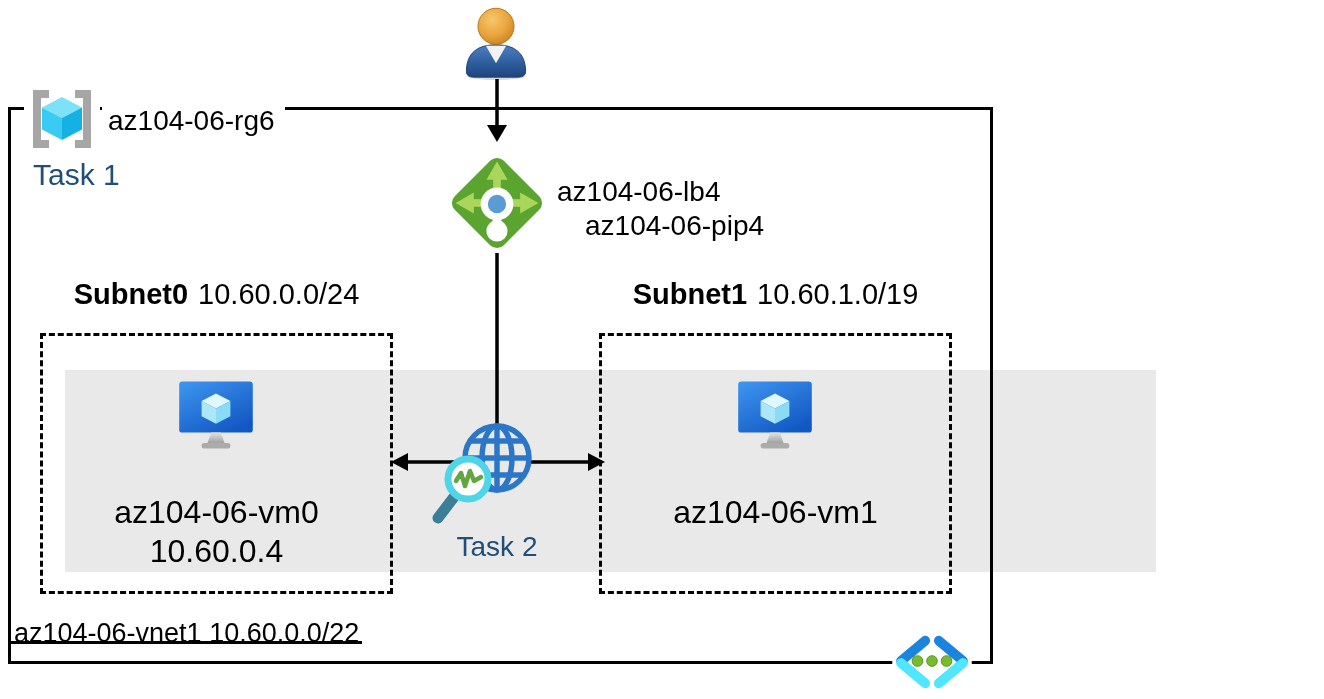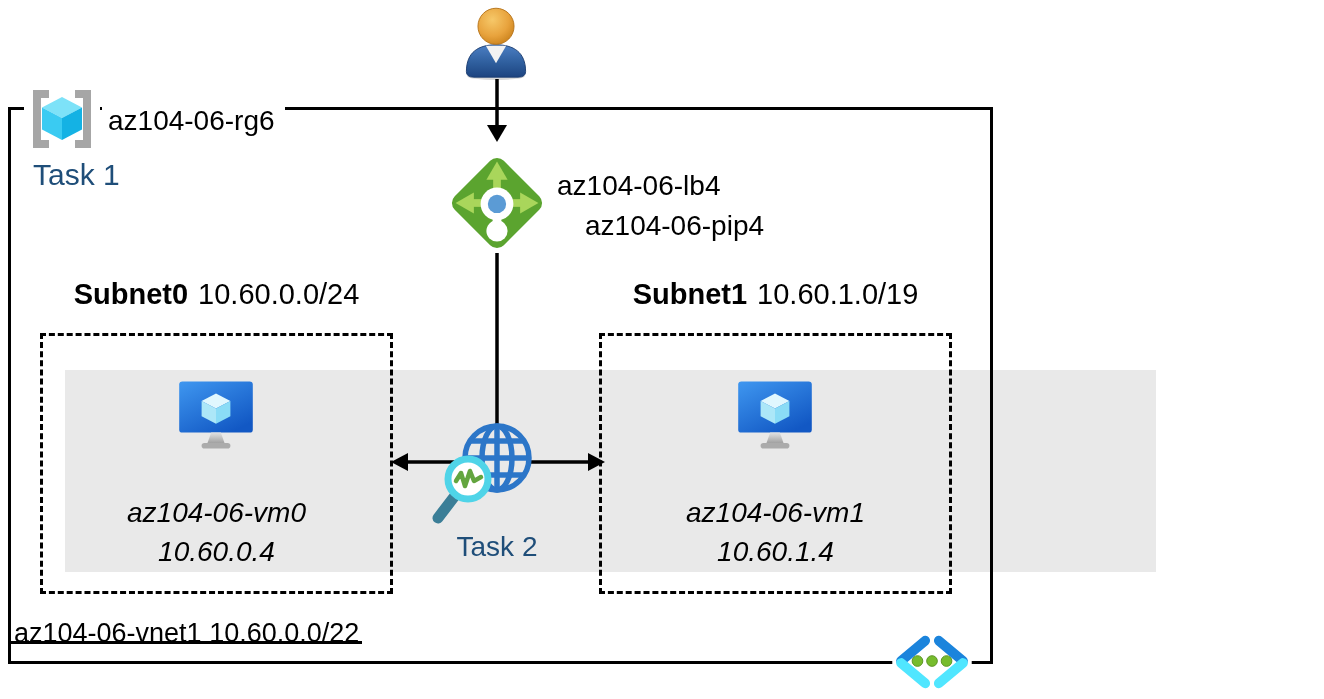"az104-06-lb4" div.abs { top: 170px -> 176px }
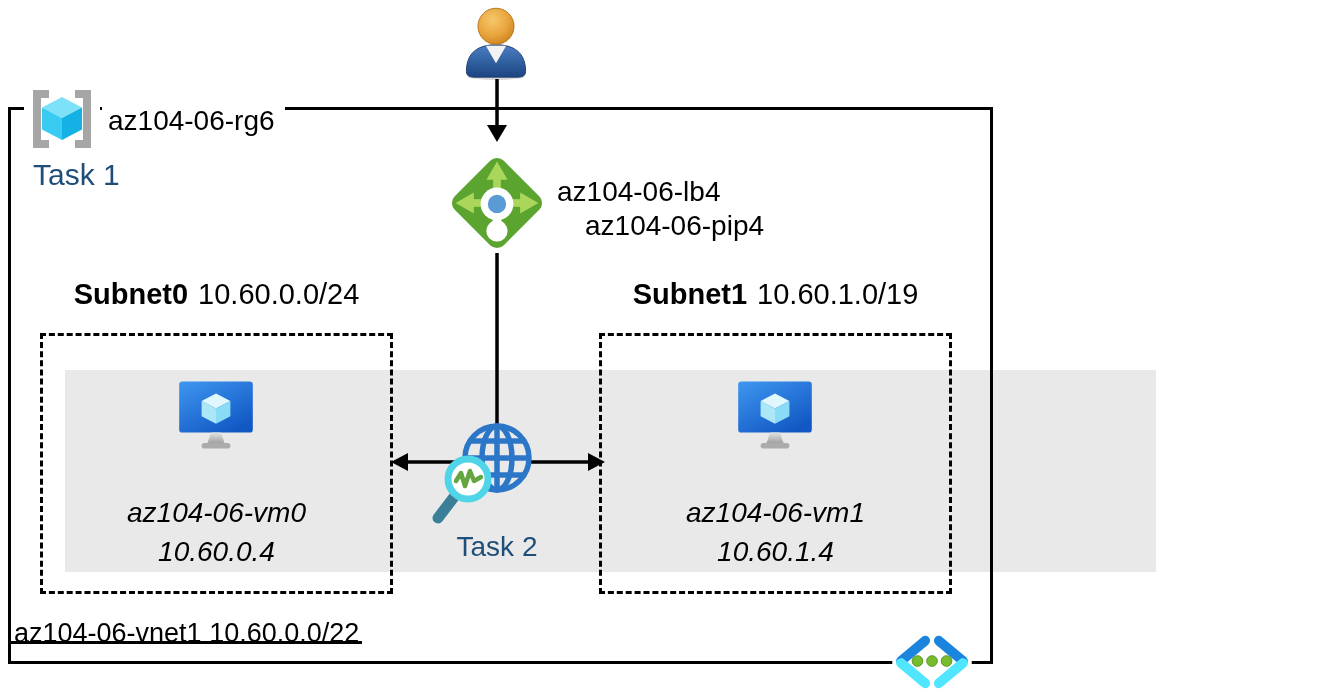"az104-06-vm0" .vm-label { font-size: 28px -> 32px; font-style: italic -> none }
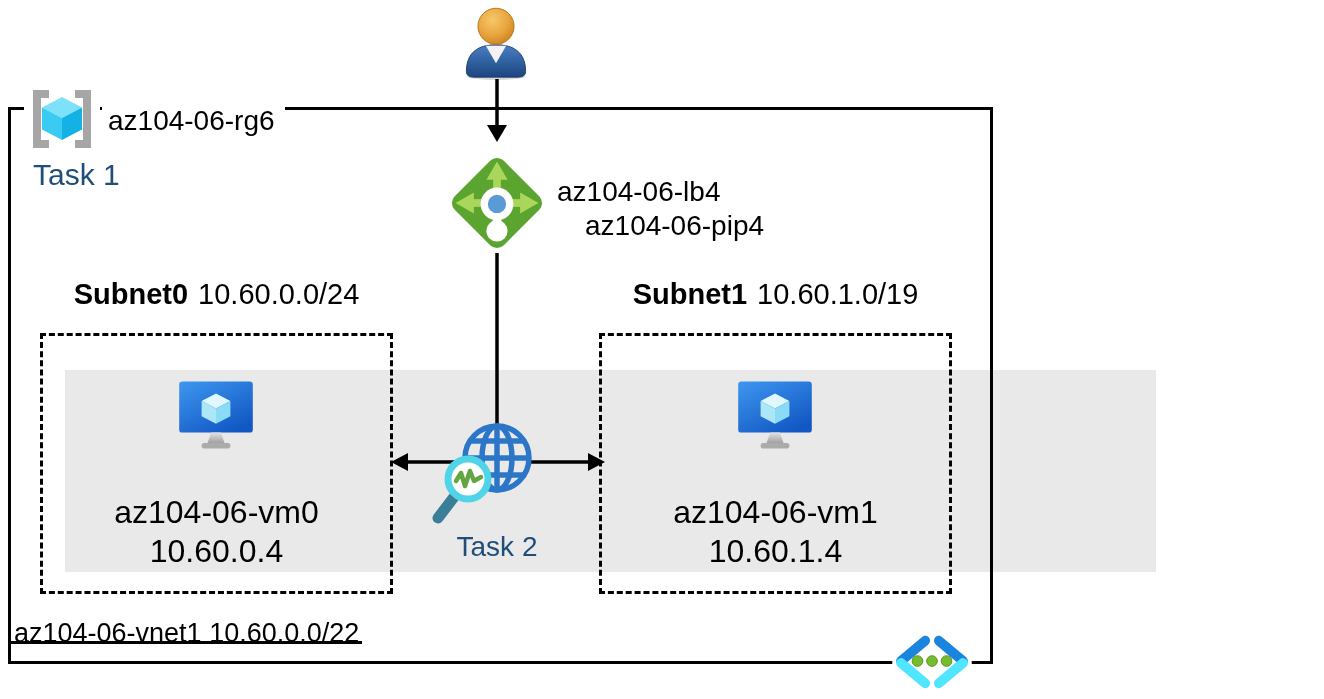"10.60.1.4" div { html: <div>10.60.1.4</div> -> none }
